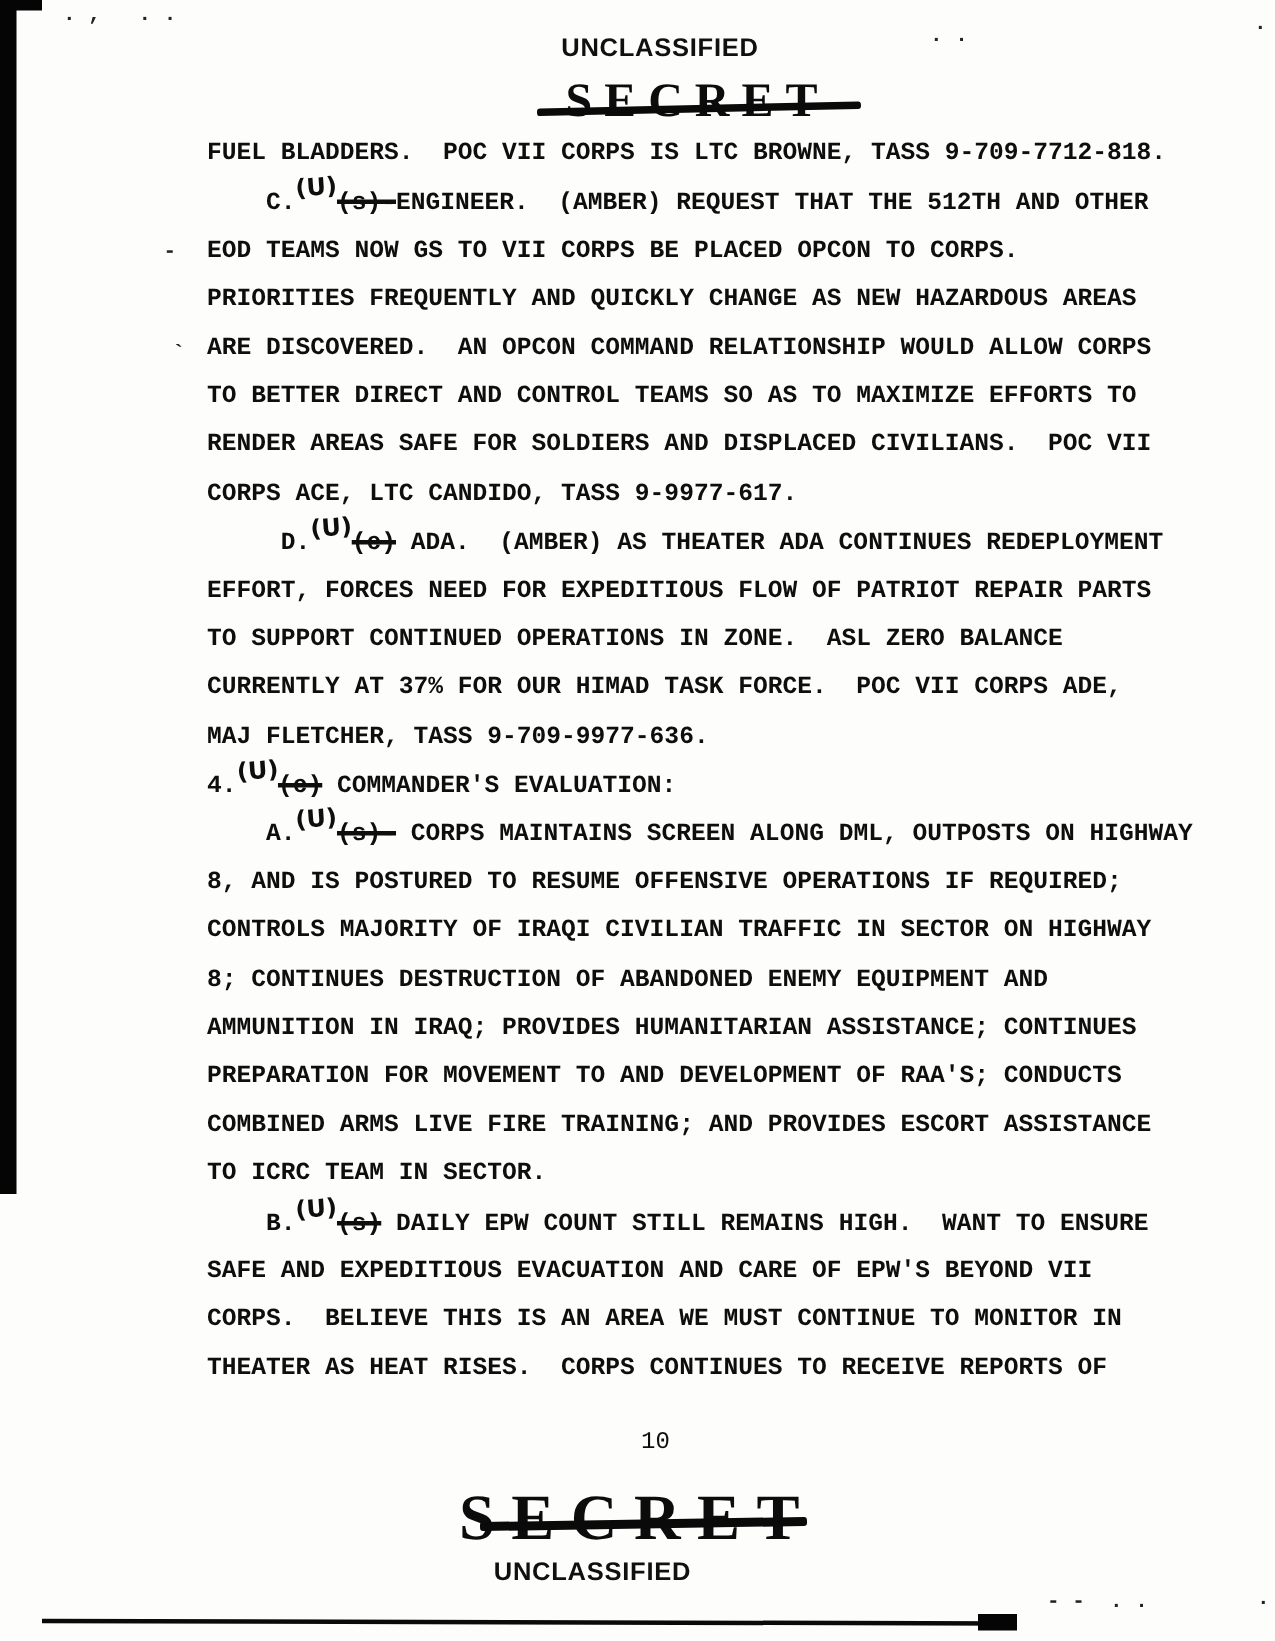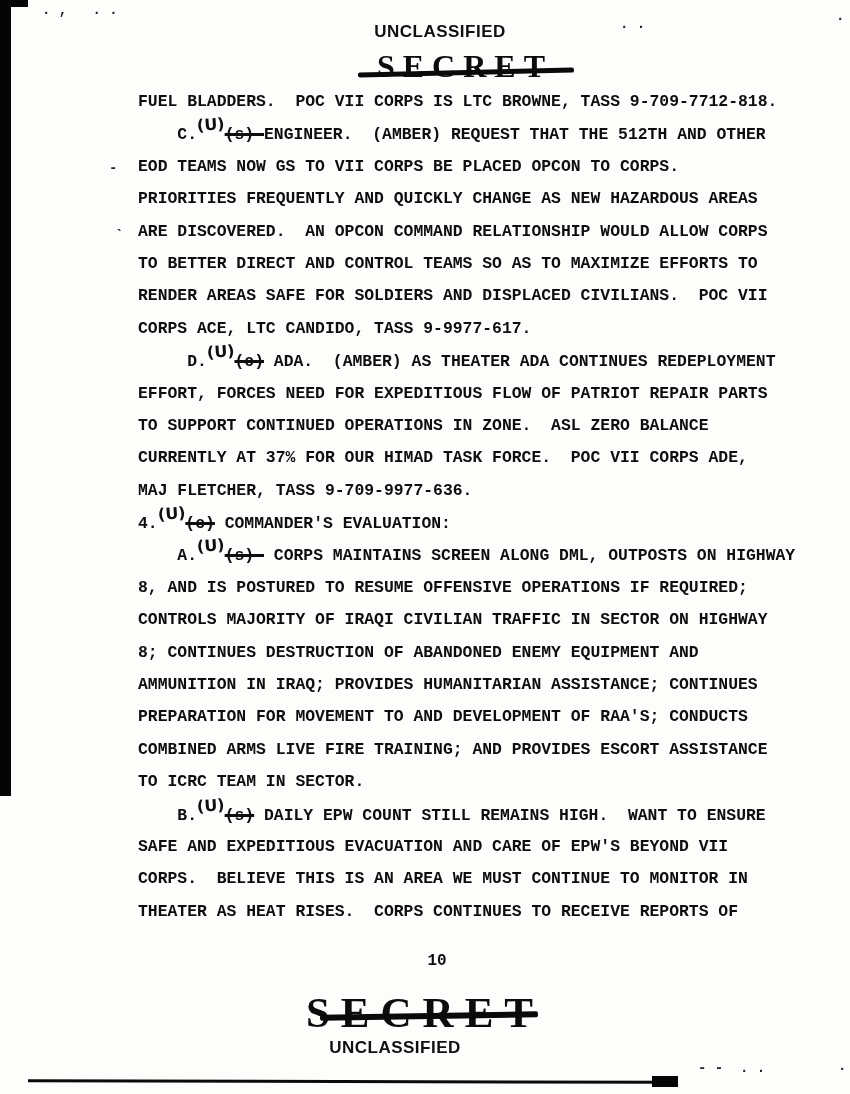"10" .page-number { font-weight: bold -> normal }
